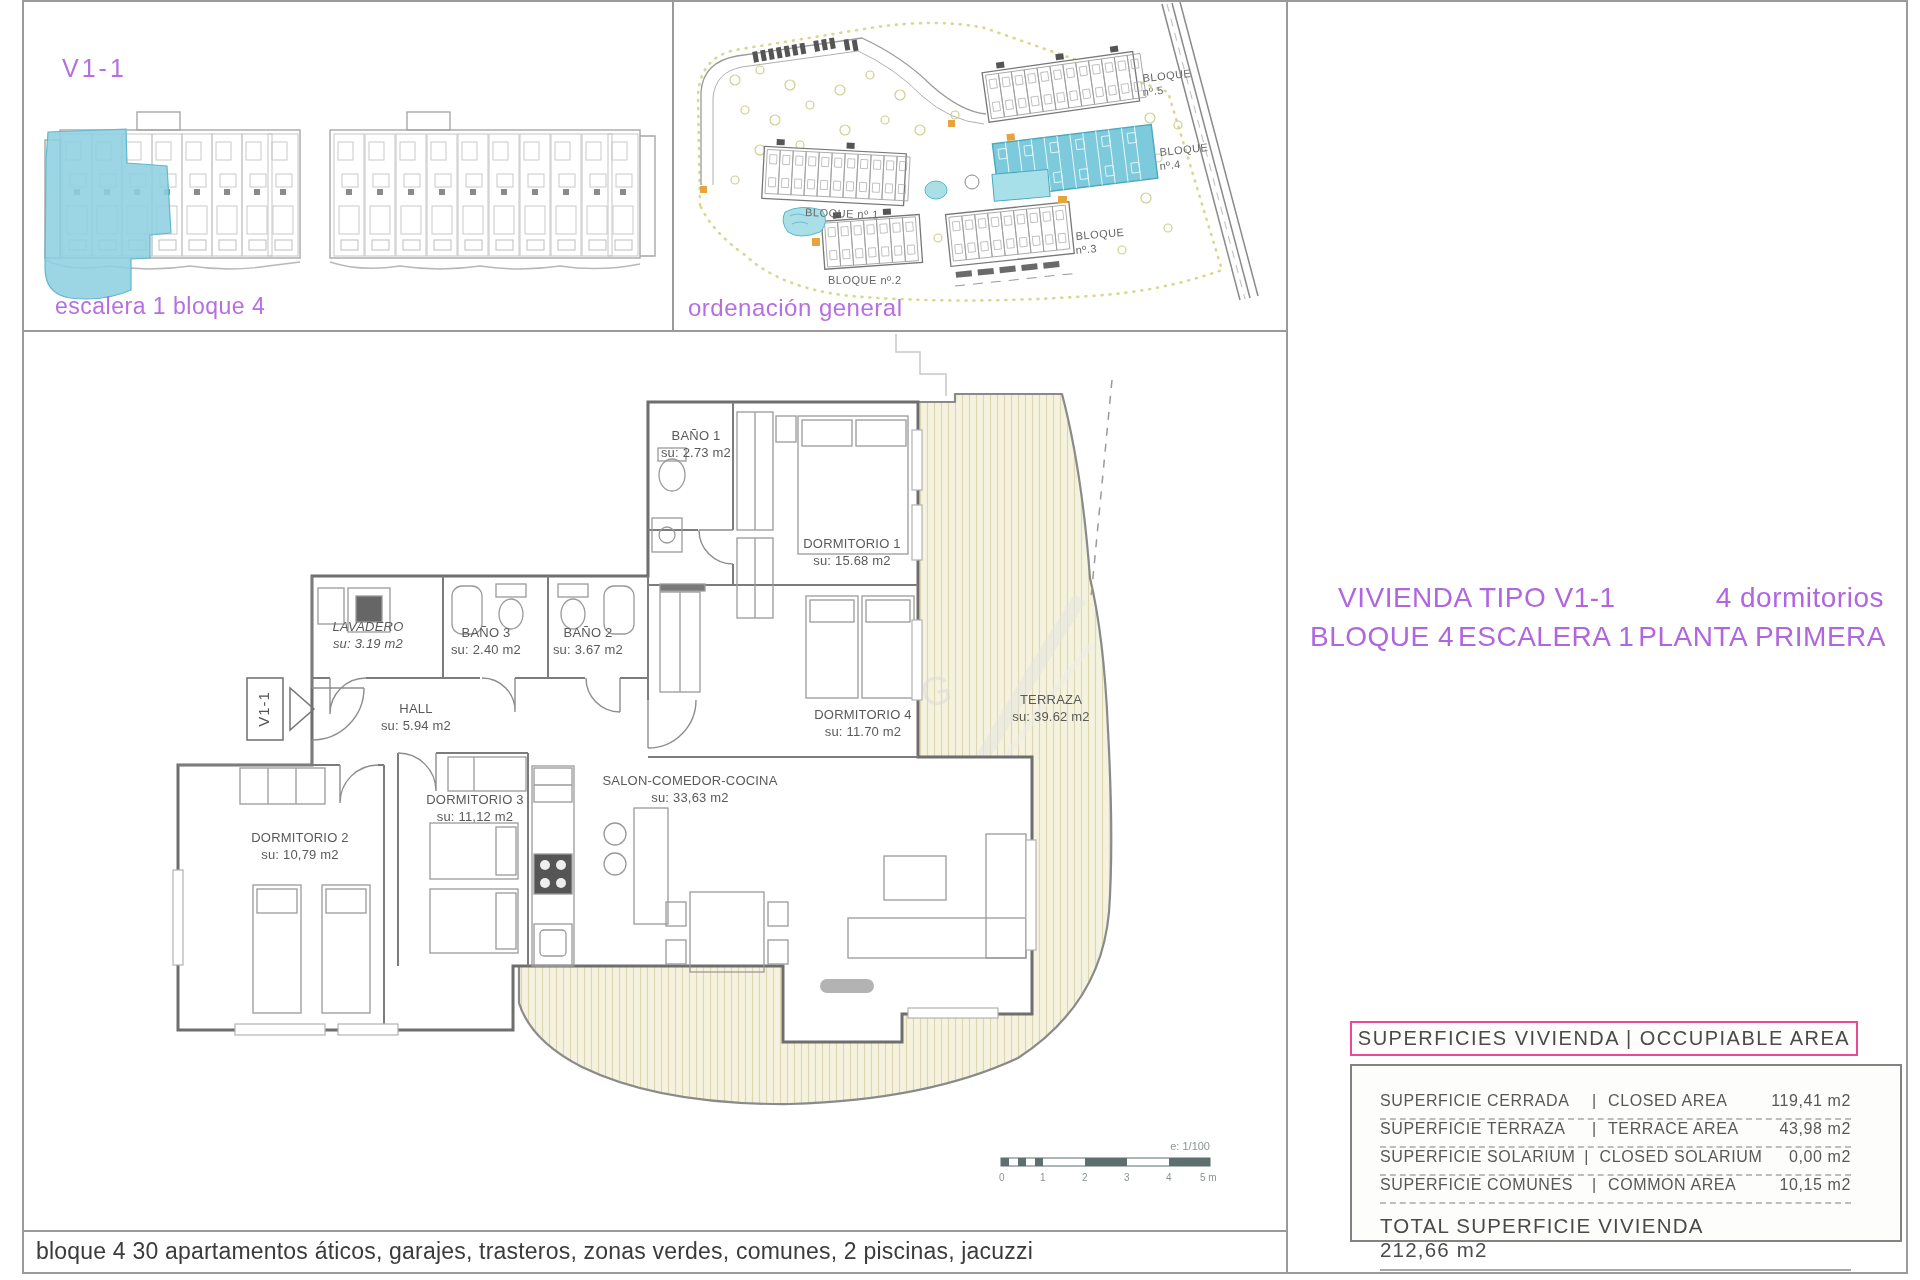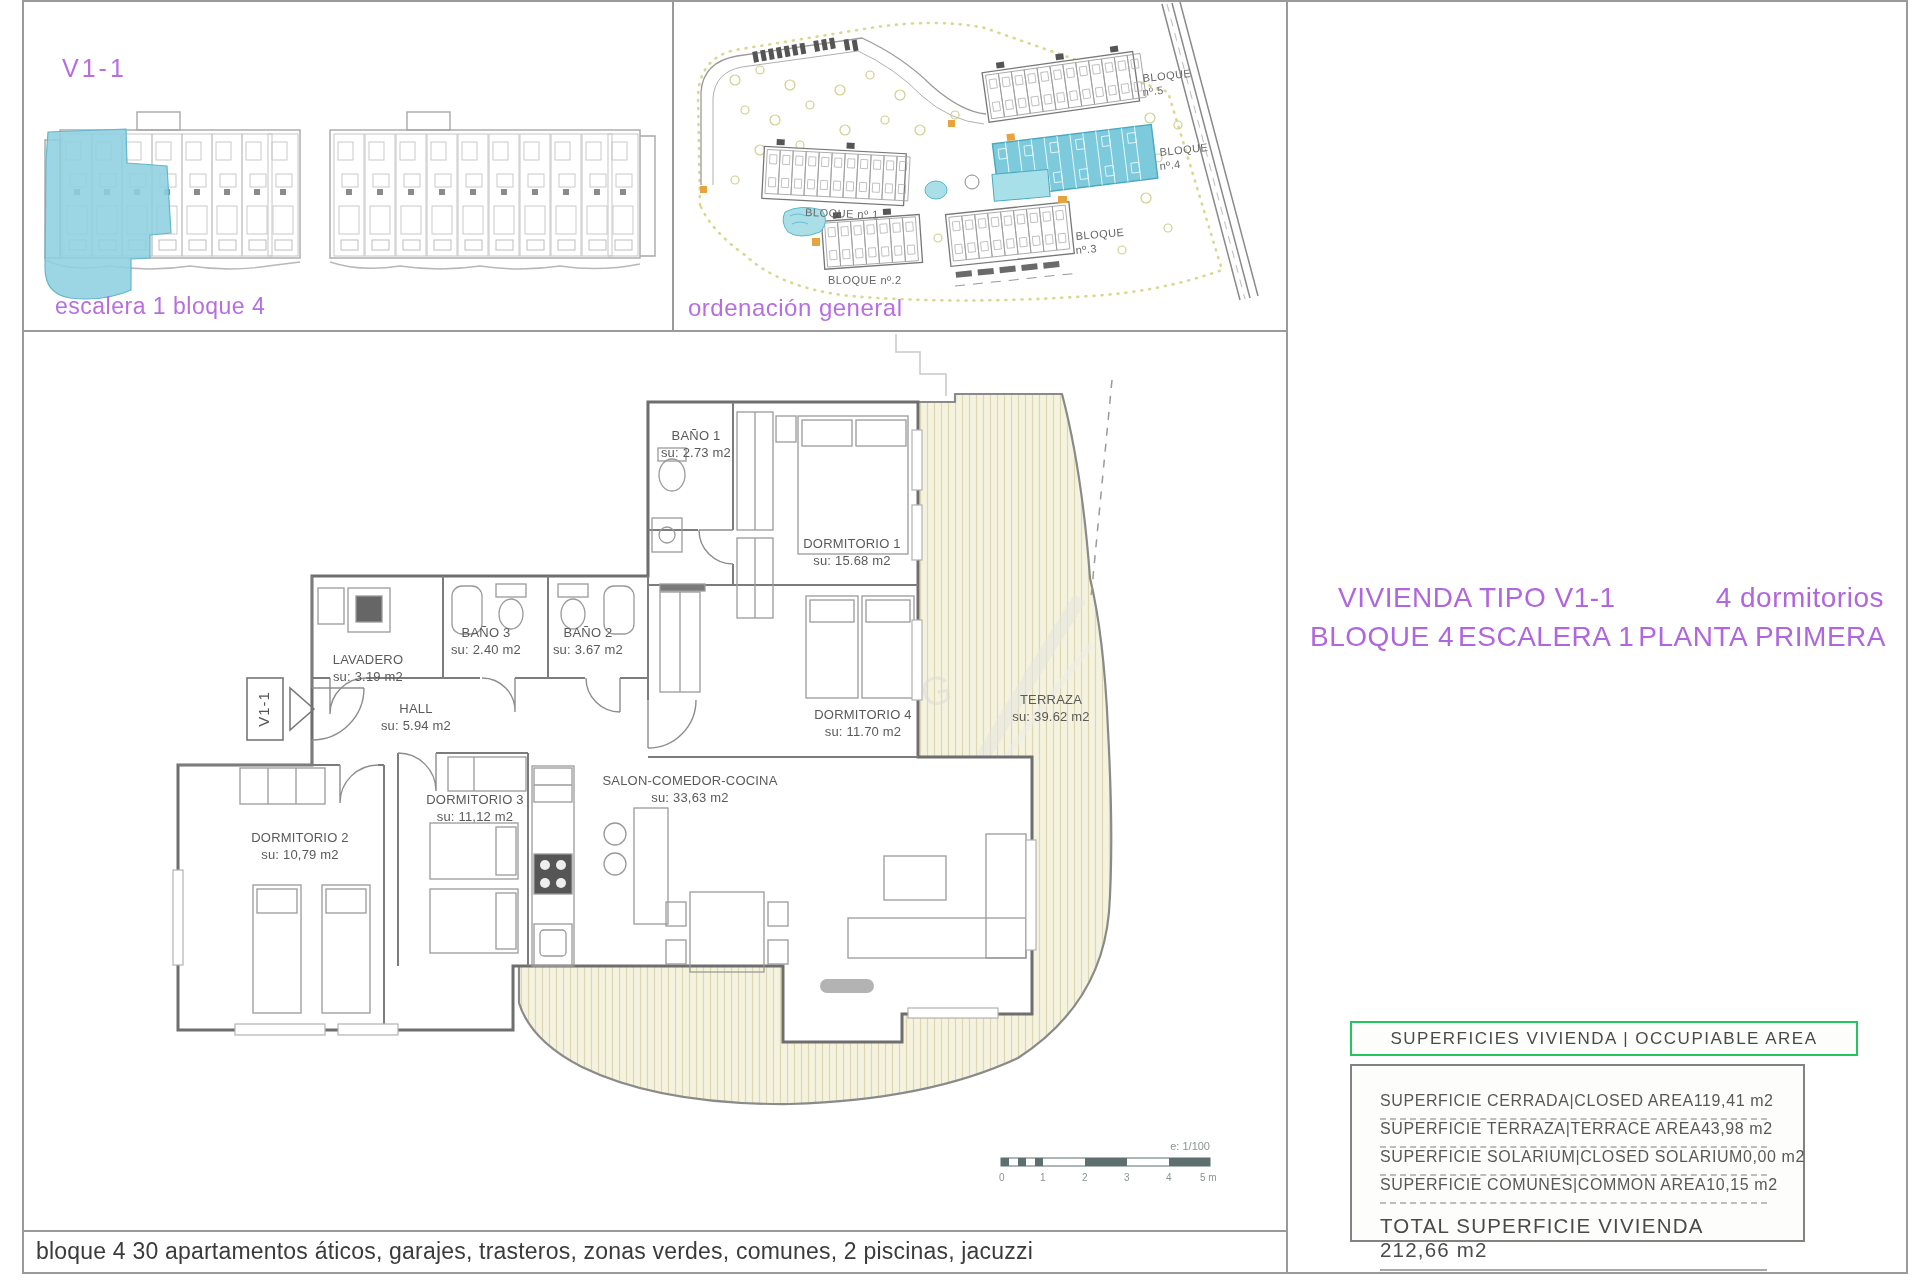"LAVADERO" div.rlabel { font-style: none -> italic; top: 651px -> 618px }
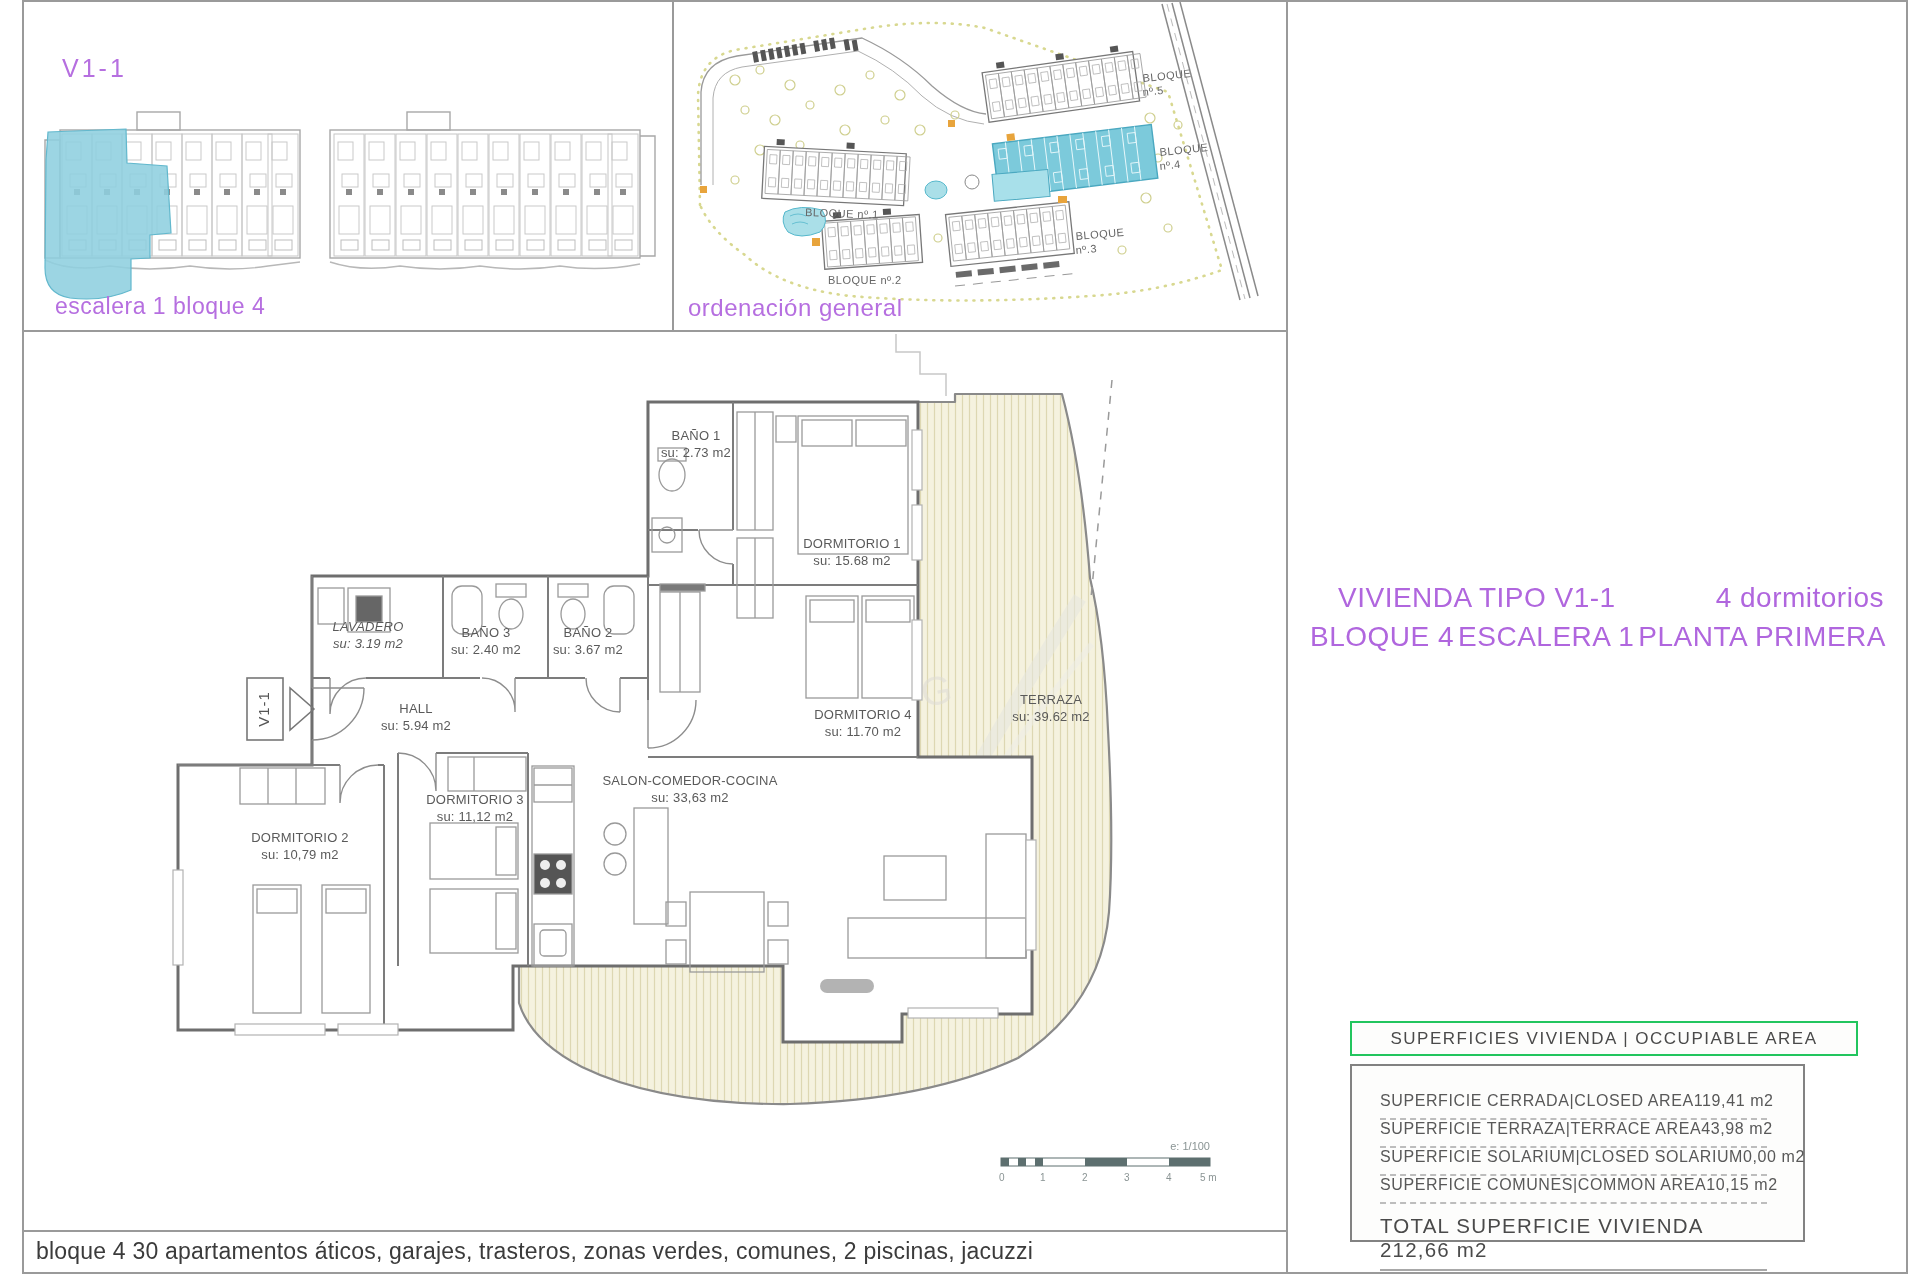"SUPERFICIES VIVIENDA | OCCUPIABLE AREA" .tbl-head { border: 2px solid #22c55e -> 2px solid #ec4899; font-size: 17px -> 20px }
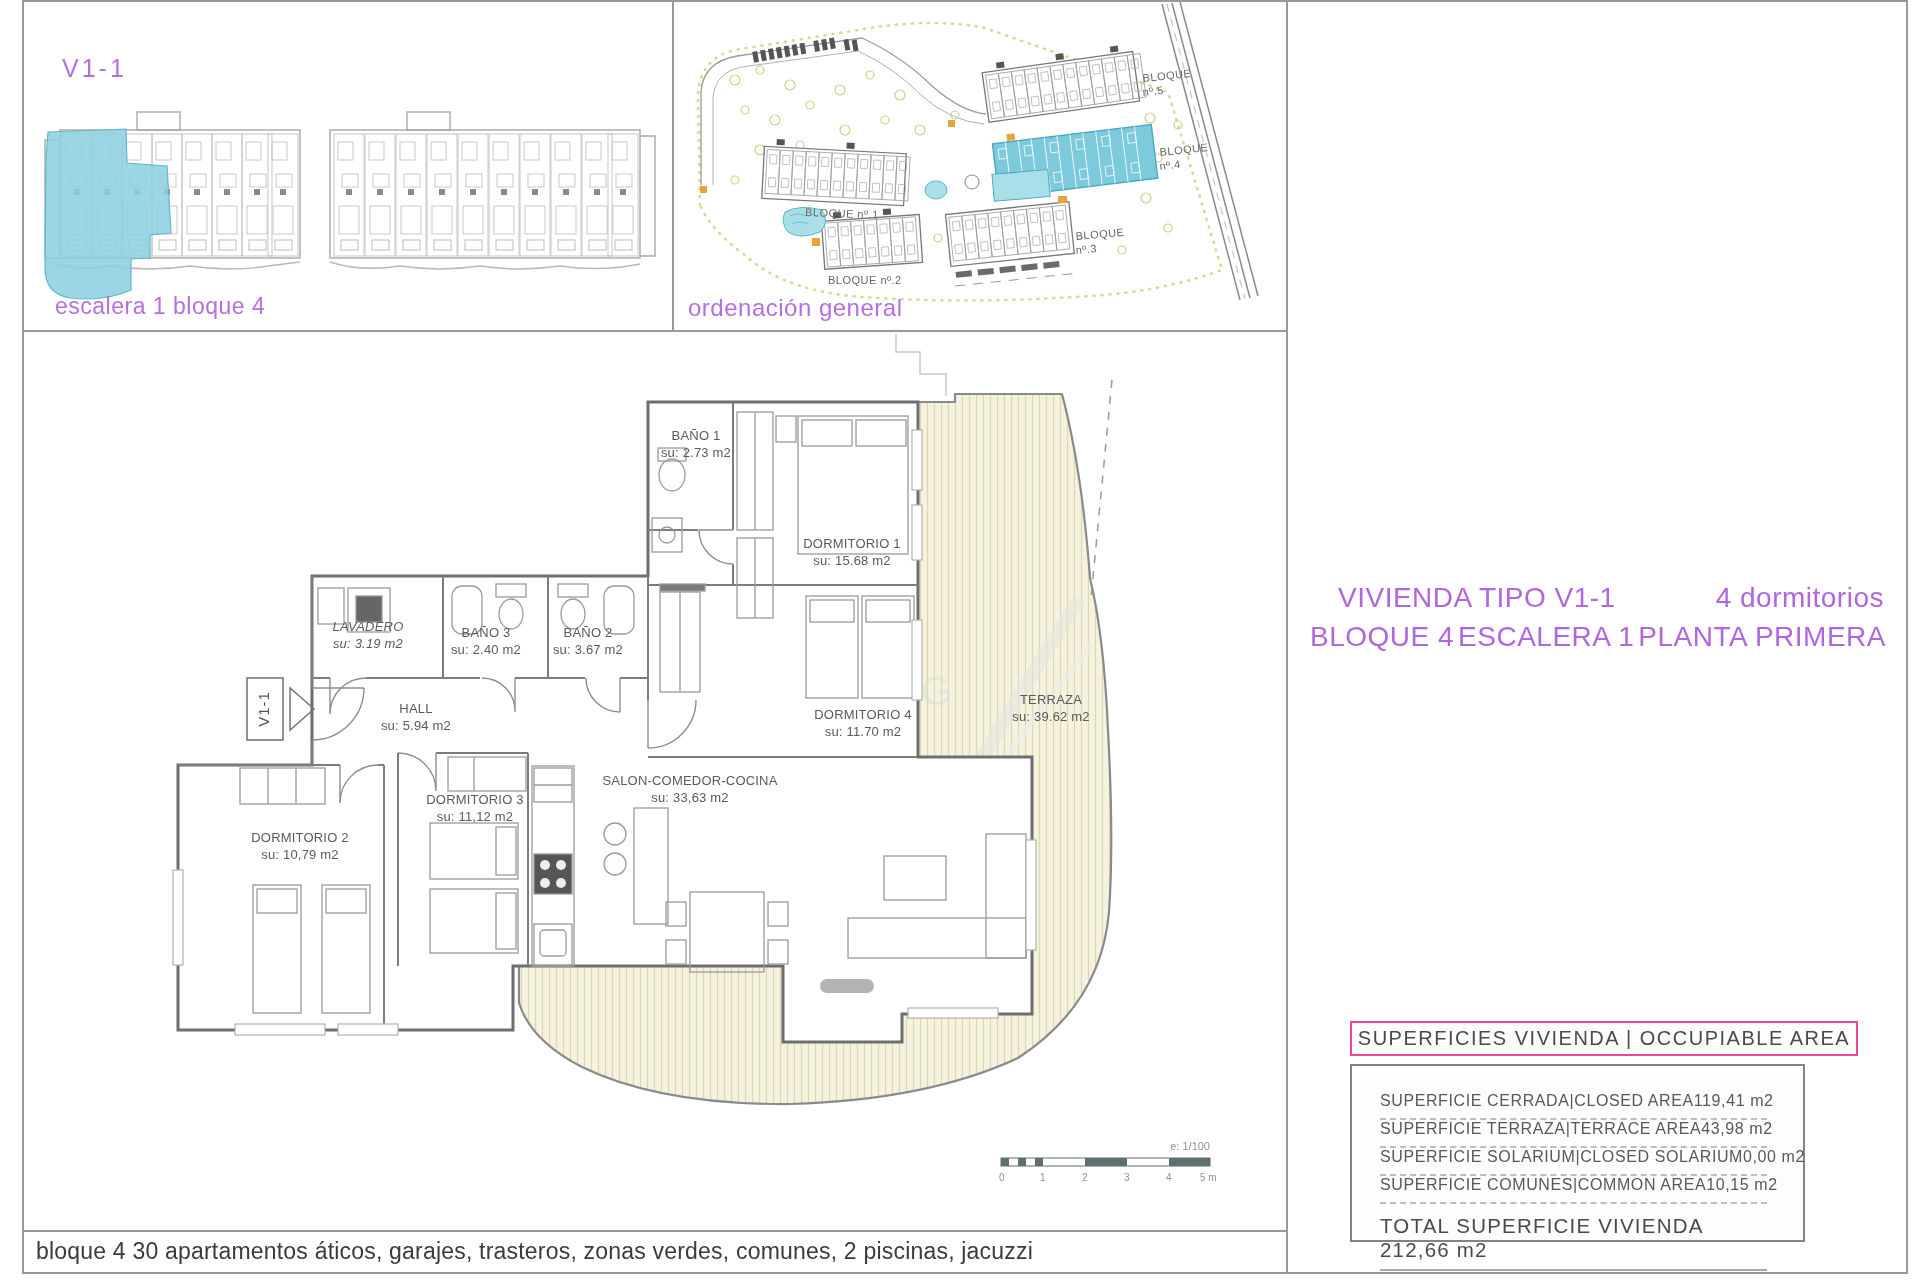"SUPERFICIE CERRADA" .tbl-body { padding: 26px 36px 0 28px -> 26px 49px 0 28px; width: 455px -> 552px }
